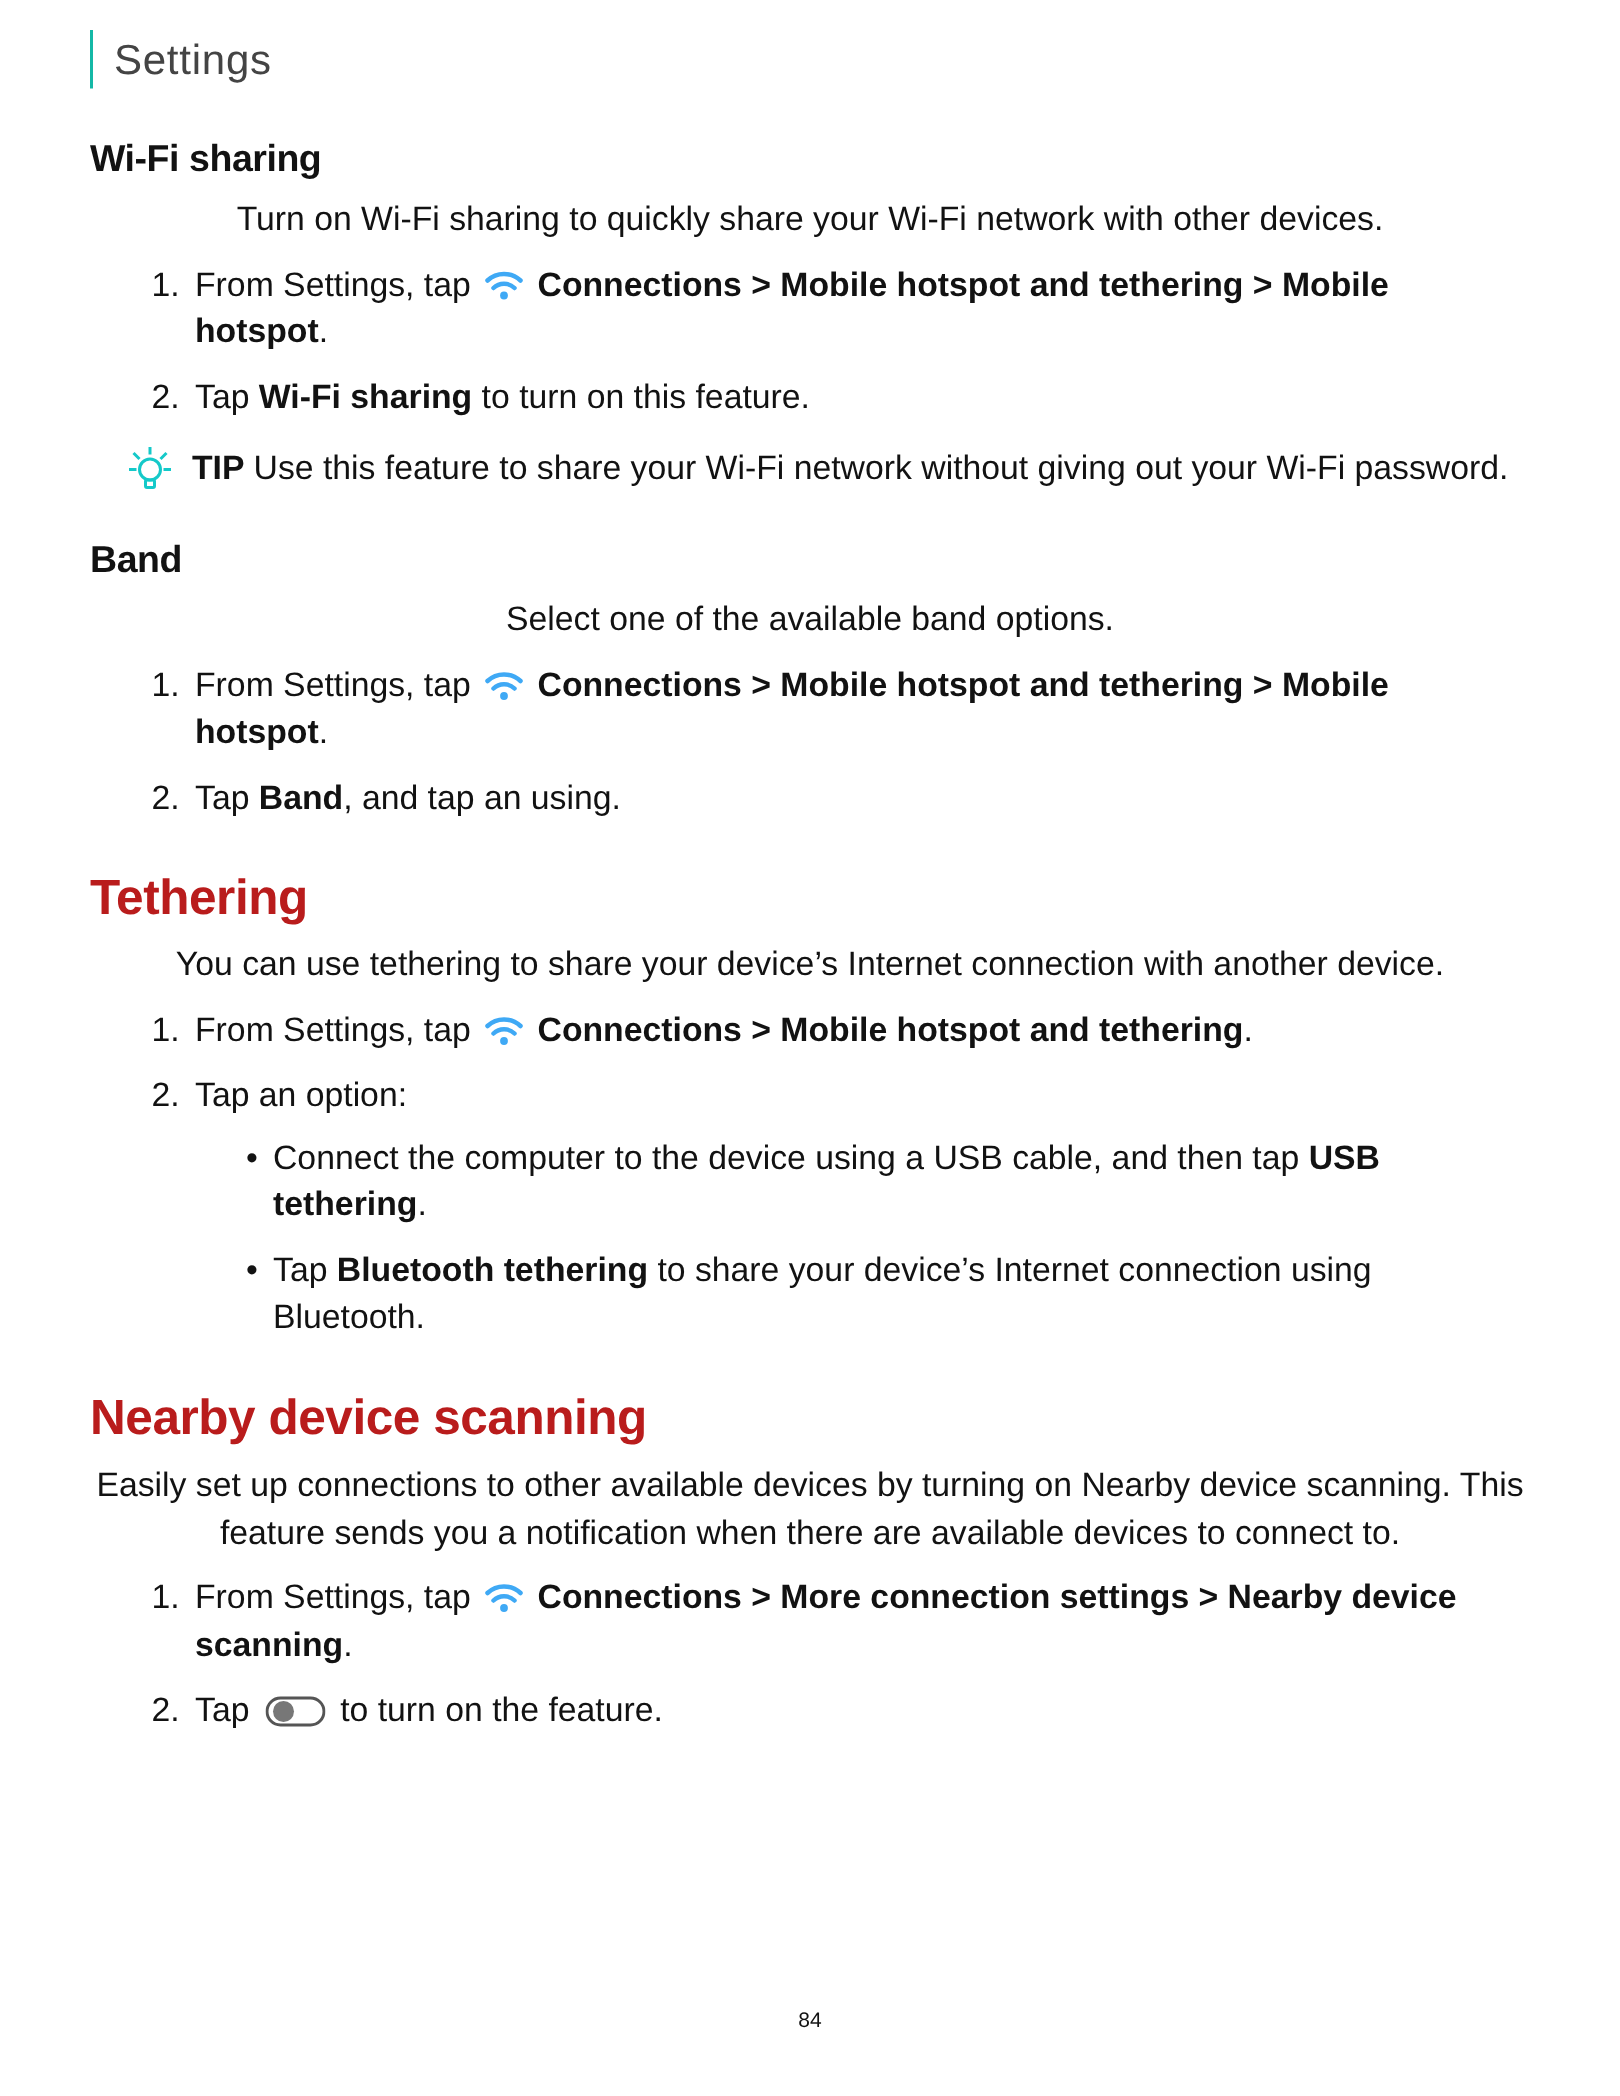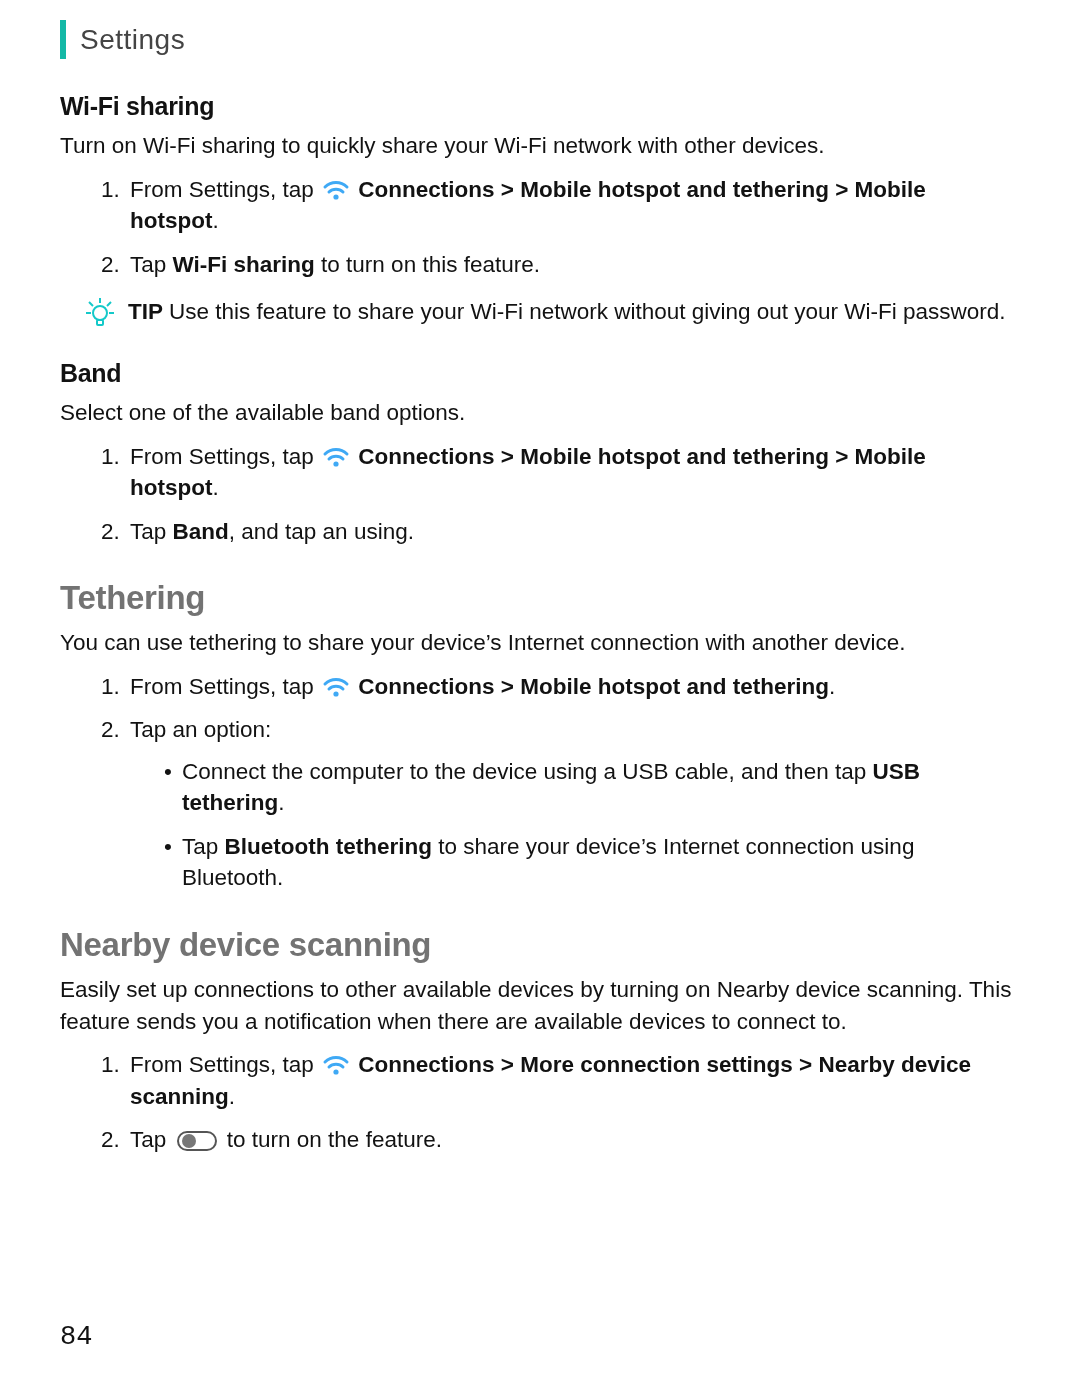"Settings" .header { border-left: 6px solid #14b8a6 -> 2px solid #14b8a6 }
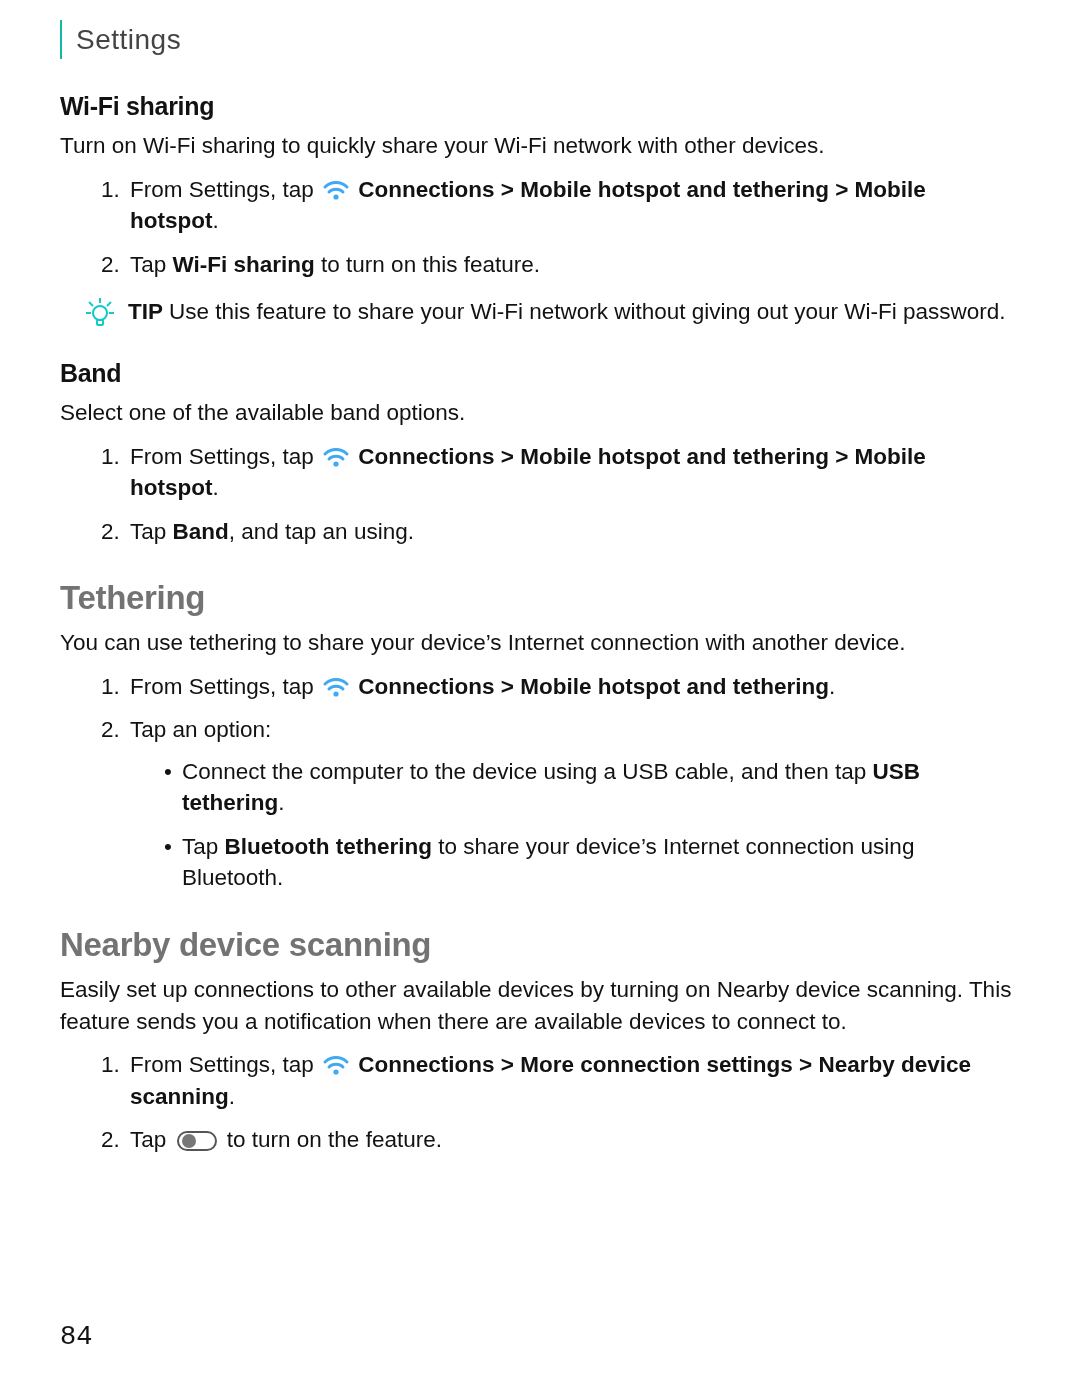"Turn on Wi-Fi sharing to" .body { text-align: none -> center }
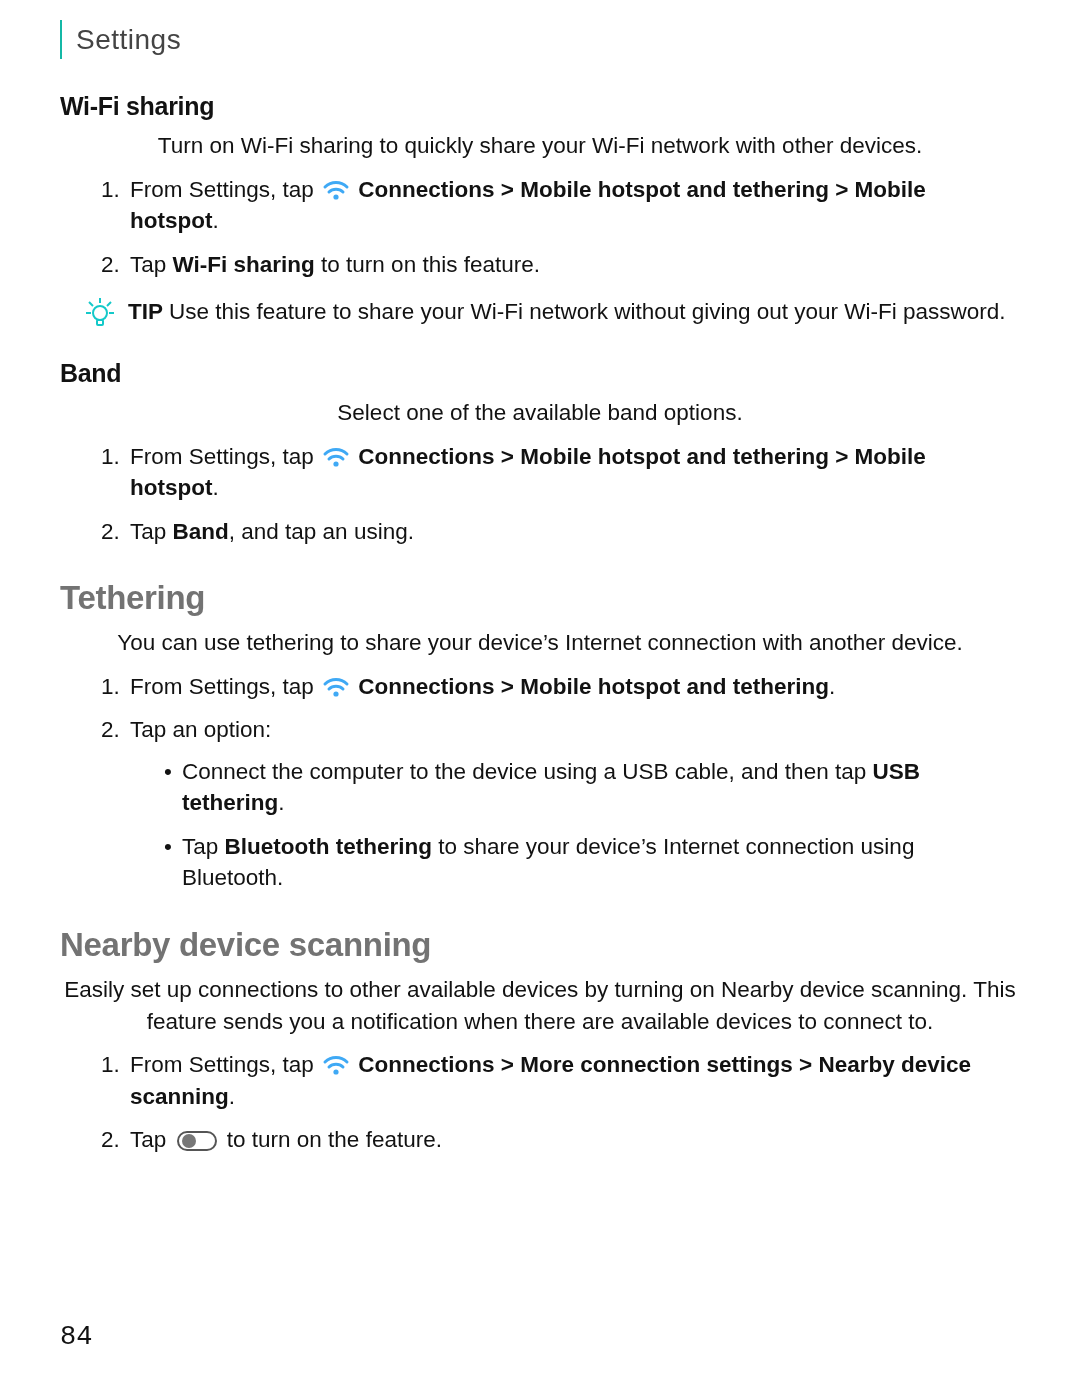"Tethering" .purple { color: #737373 -> #b91c1c }
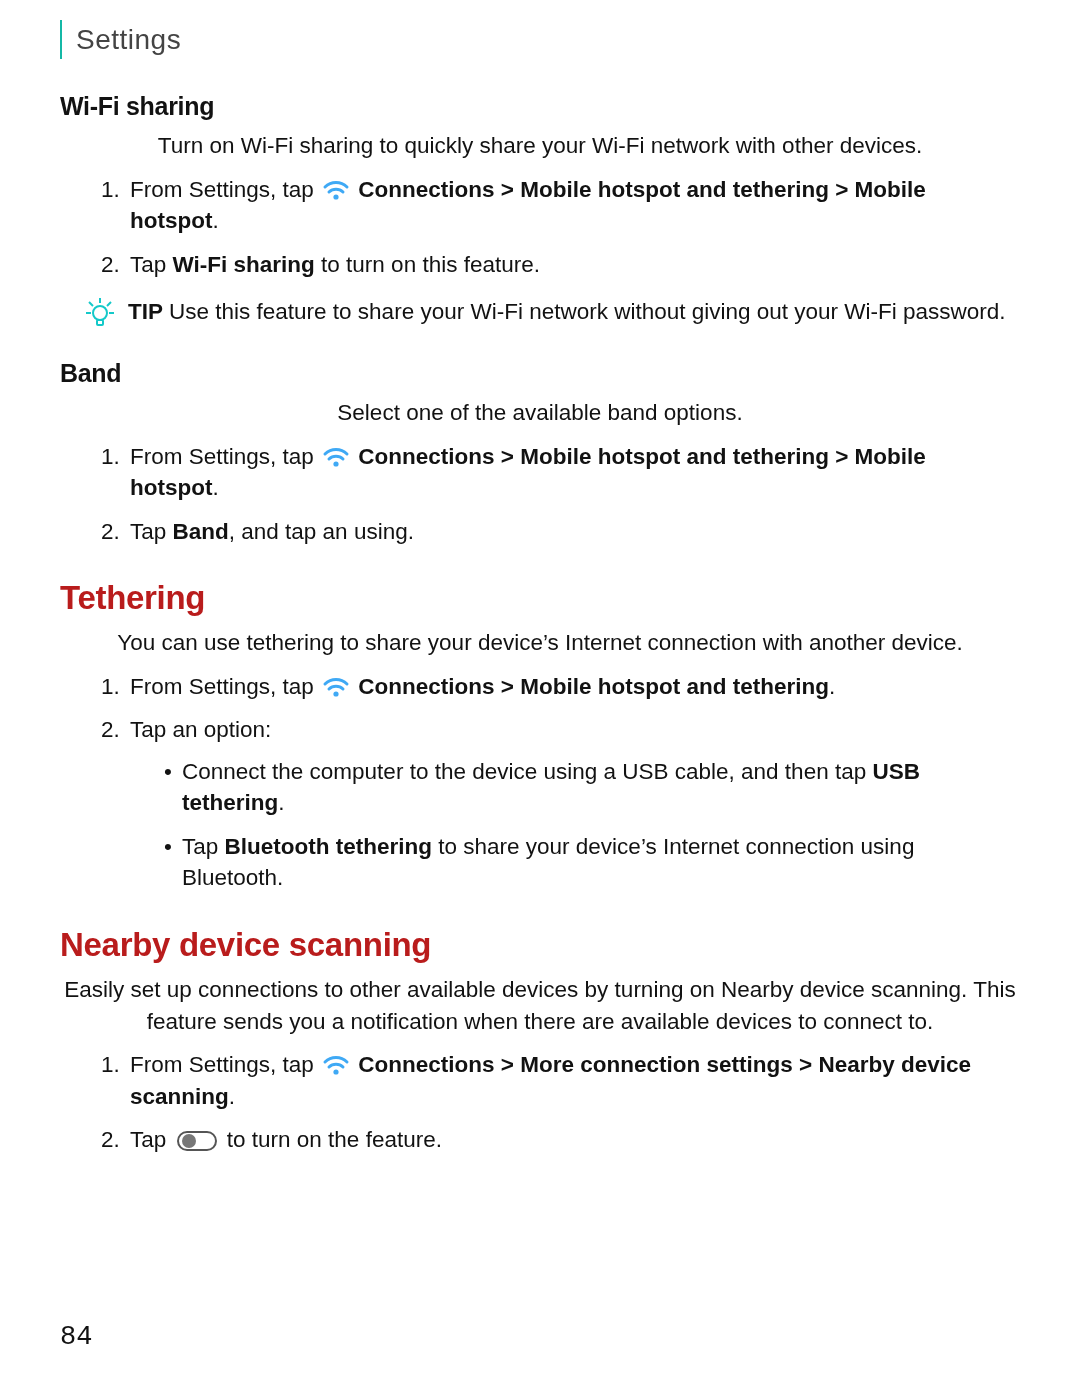"84" .page-num { font-family: Liberation Mono, monospace -> none; font-size: 27px -> 14px; text-align: none -> center }
